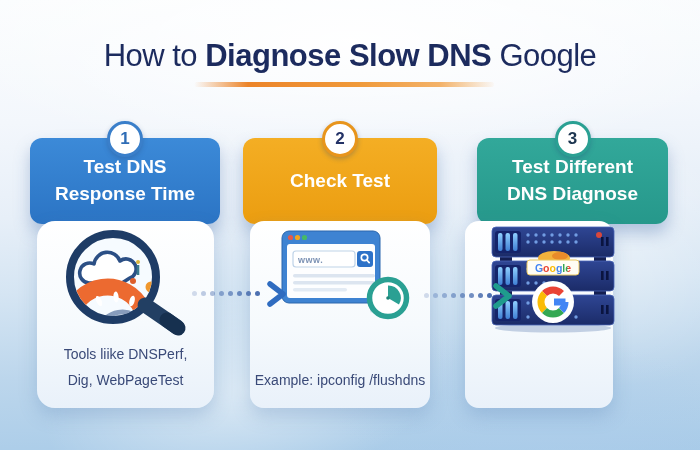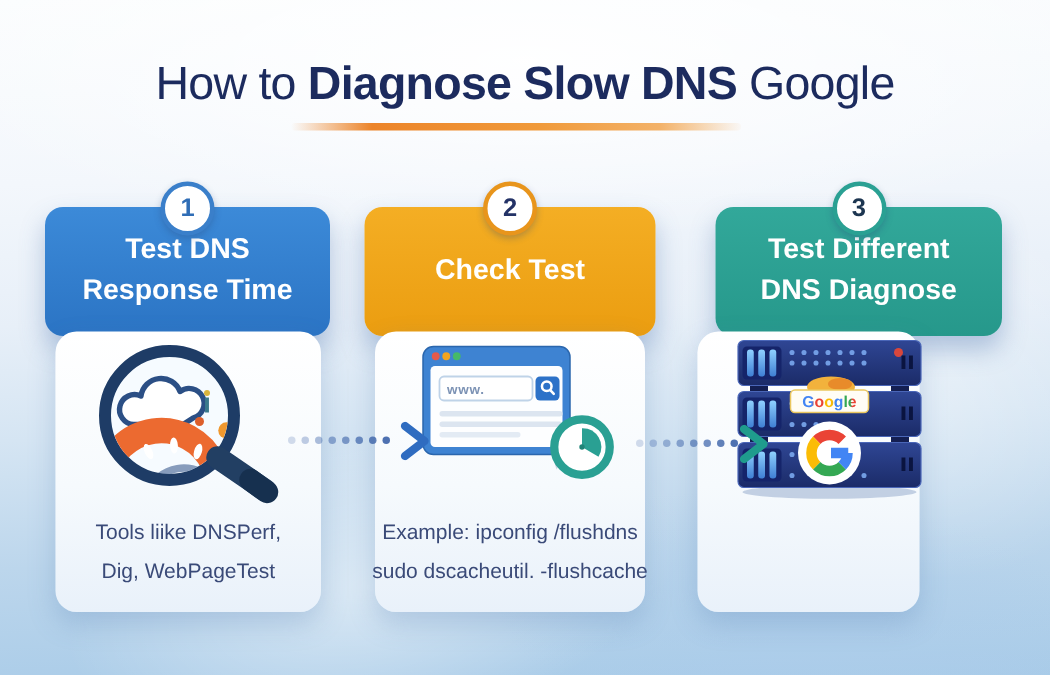"Tools liike DNSPerf," .panel.s1 { border-radius: none -> 18px }
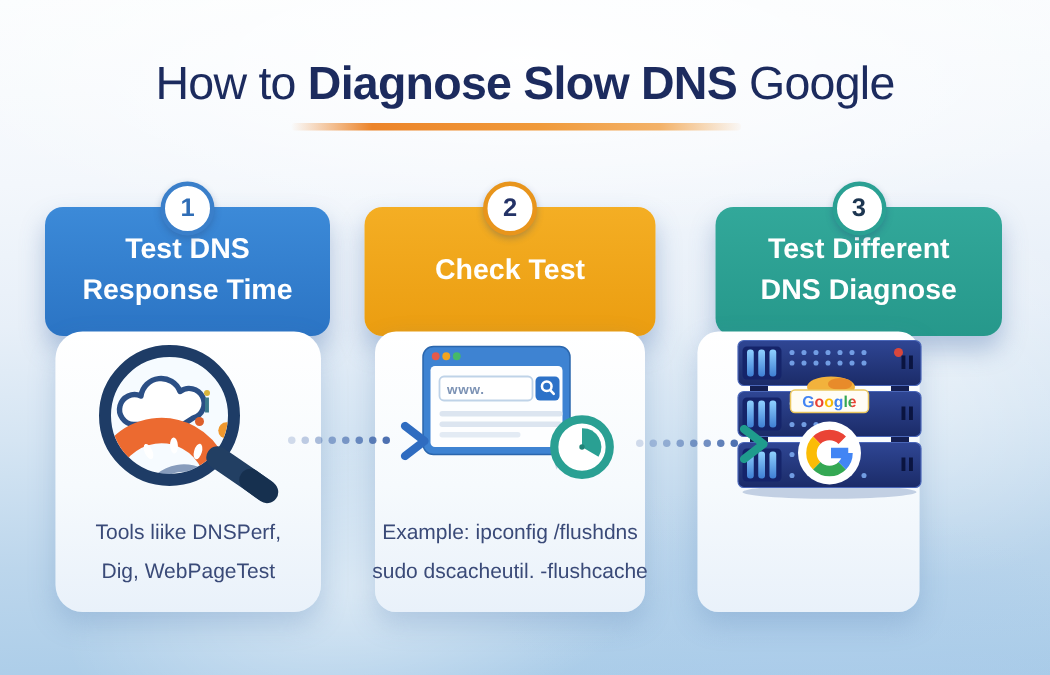"sudo dscacheutil. -flushcache" div { html: <div>sudo dscacheutil. -flushcache</div> -> none }
